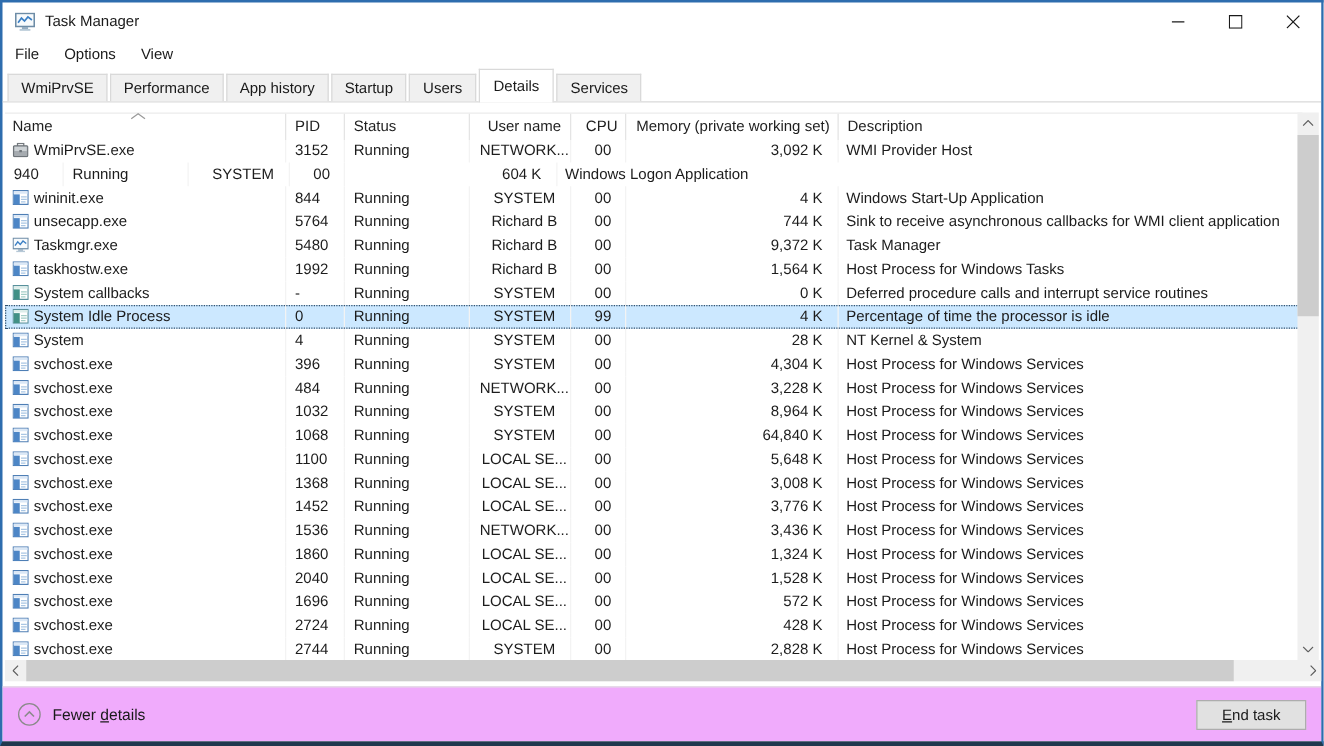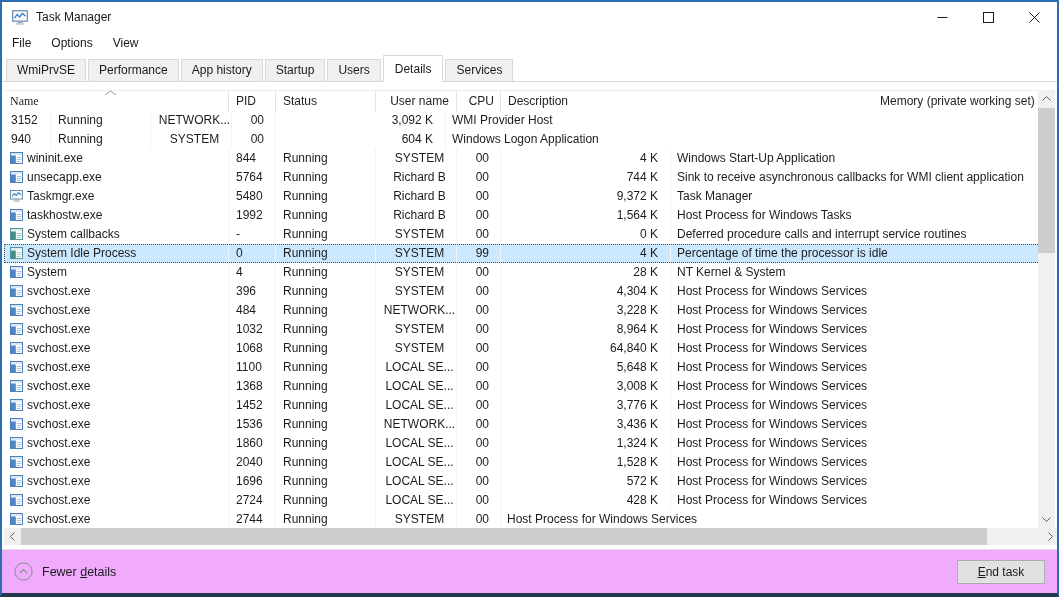"Name" .thead .c0 { font-family: Liberation Serif, serif -> none }
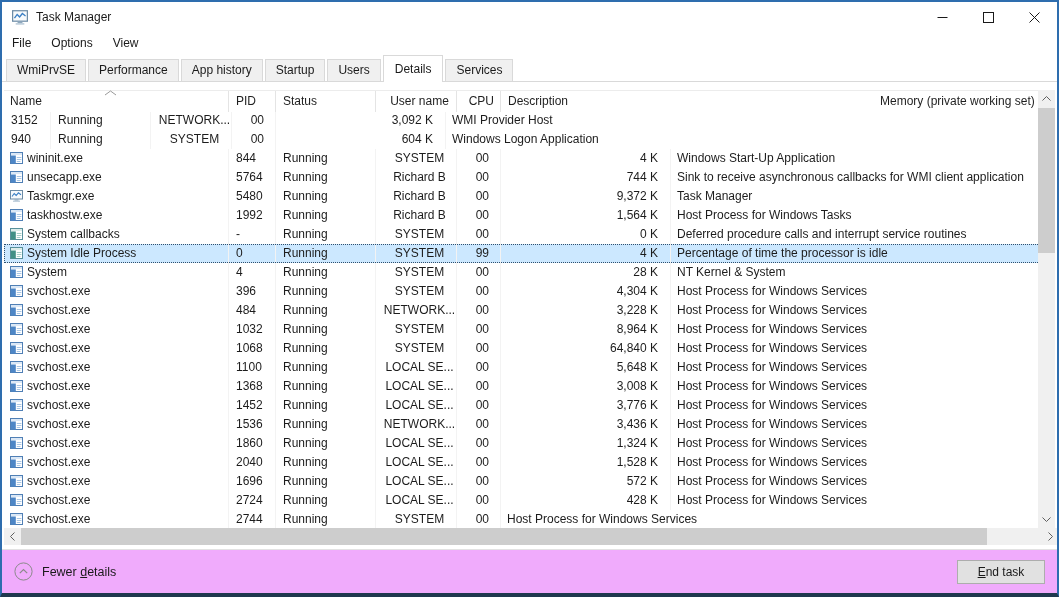"Description" span.hcell { order: before "Memory (private working set)" -> after "Memory (private working set)" }
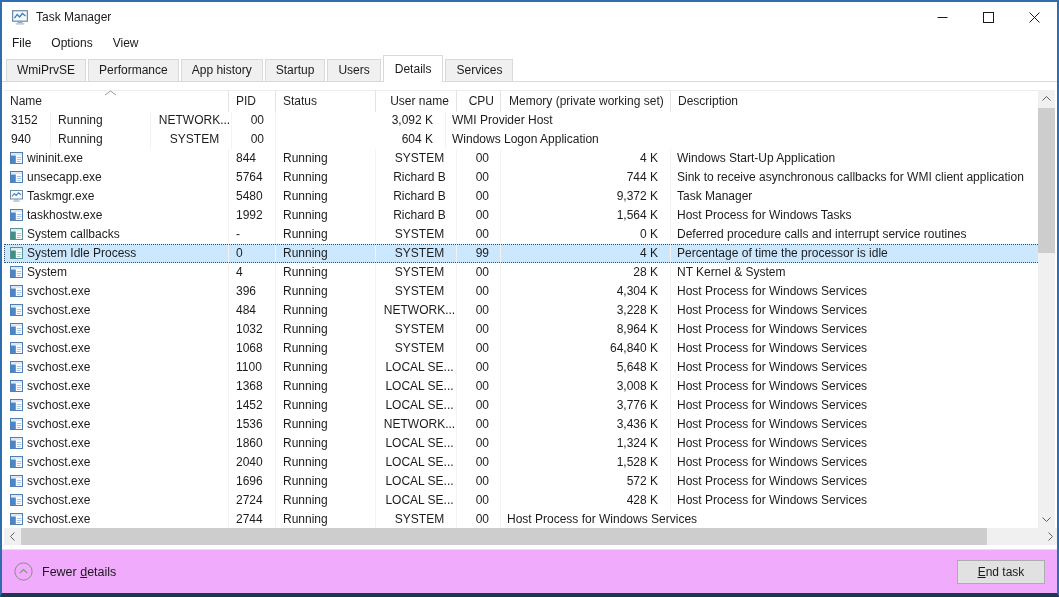"WmiPrvSE.exe" span.cell { html: none -> <span><span><svg> <rect></rect> <rect></rect> <rect></rect> <rect></rect> </svg></span><span>WmiPrvSE.exe</span></span> }
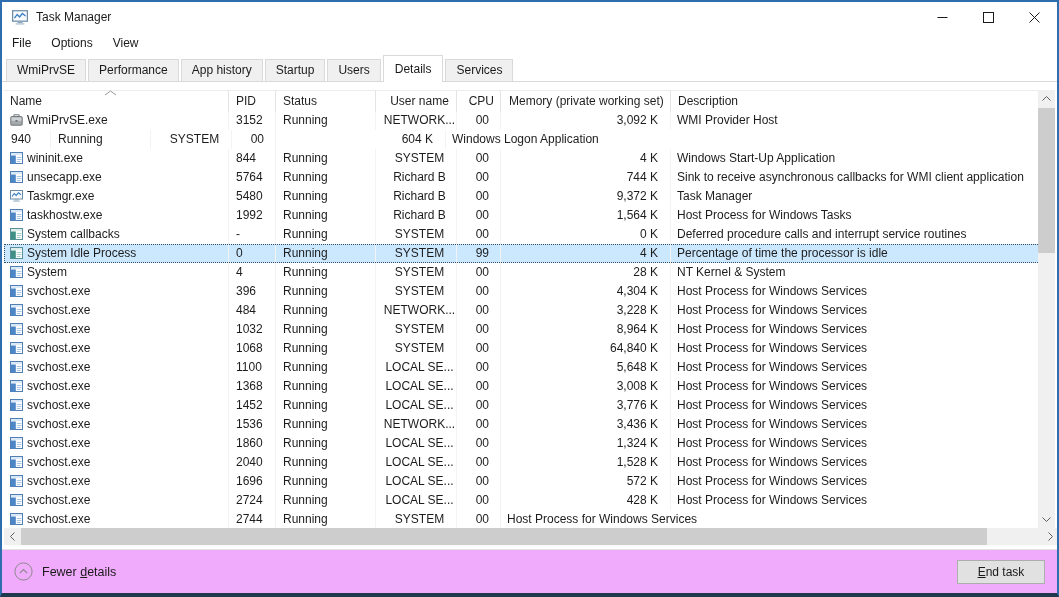"2,828 K" span.cell { html: none -> <span>2,828 K</span> }
